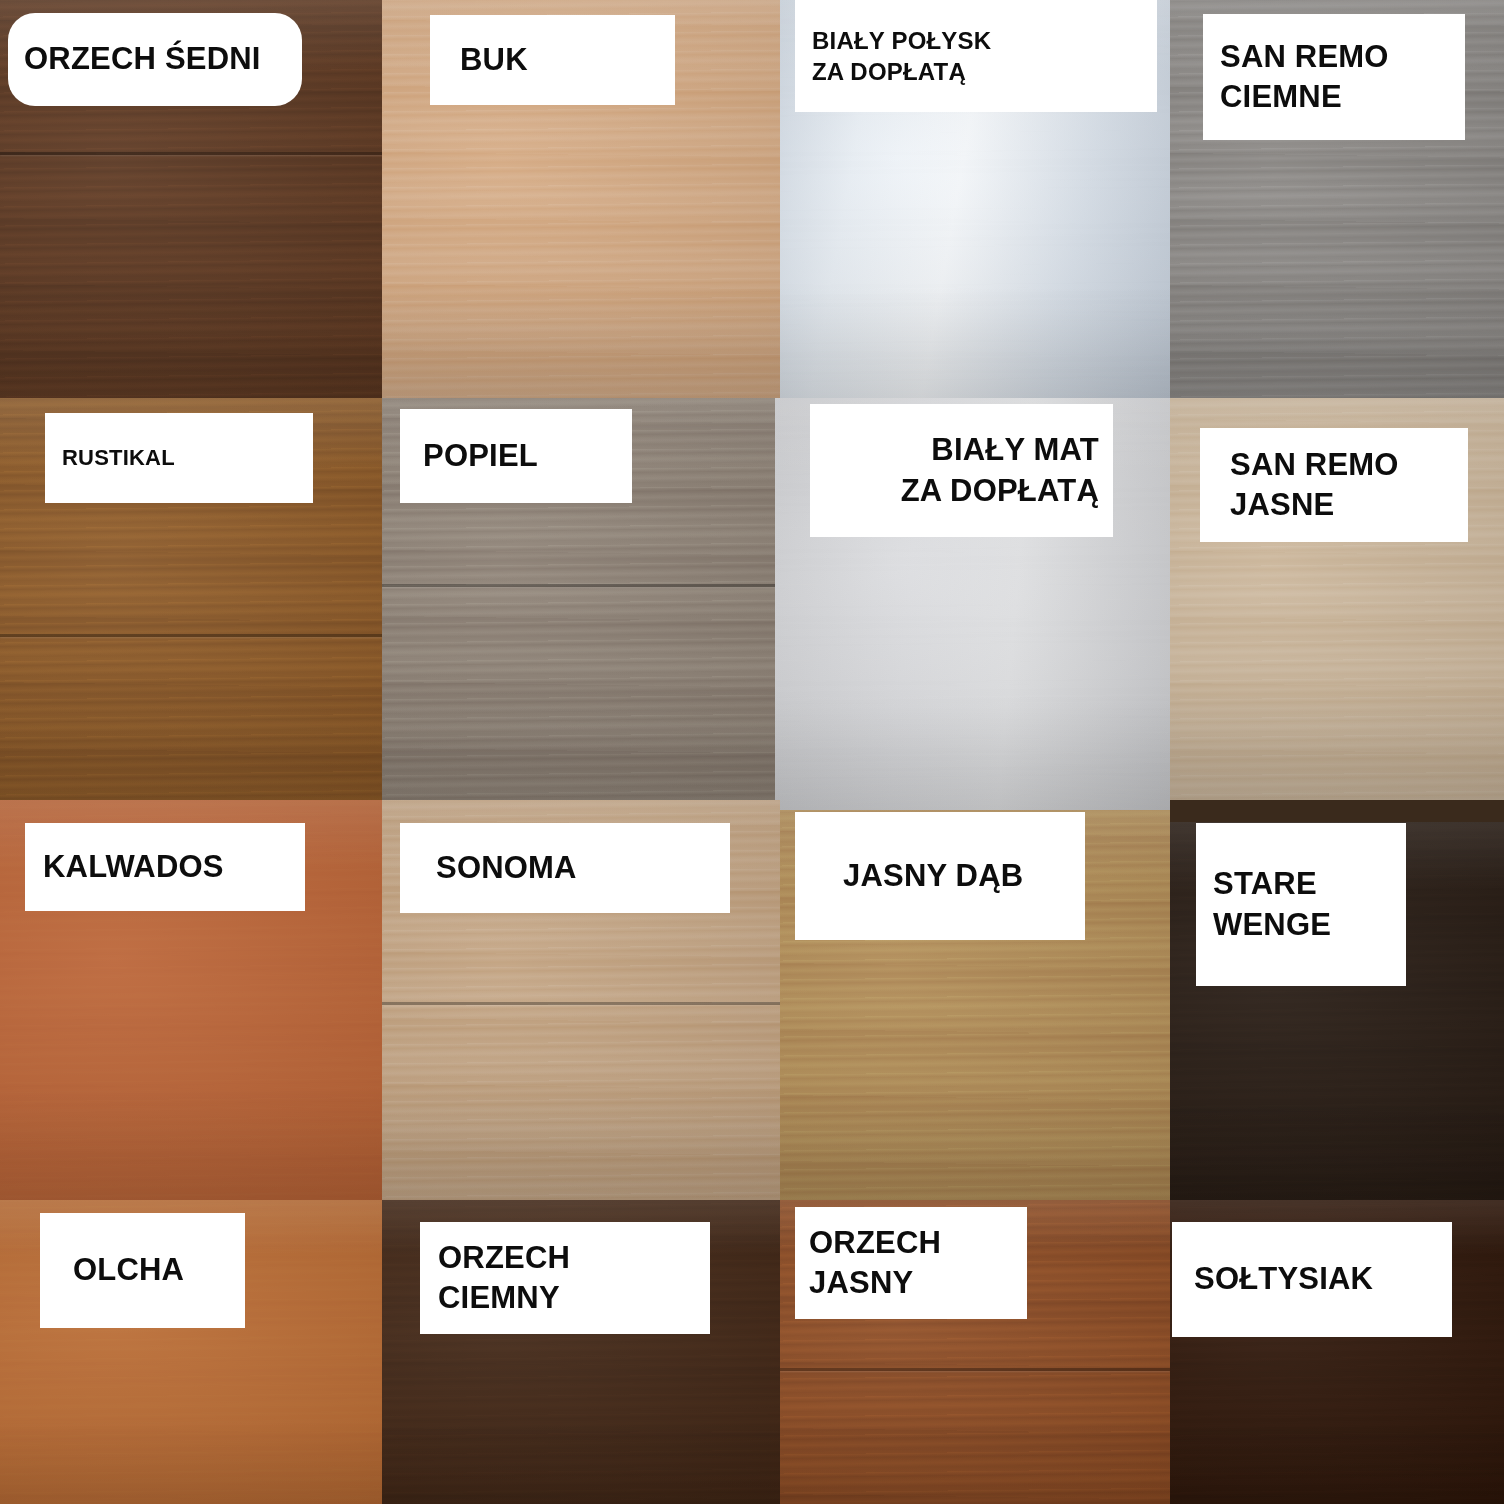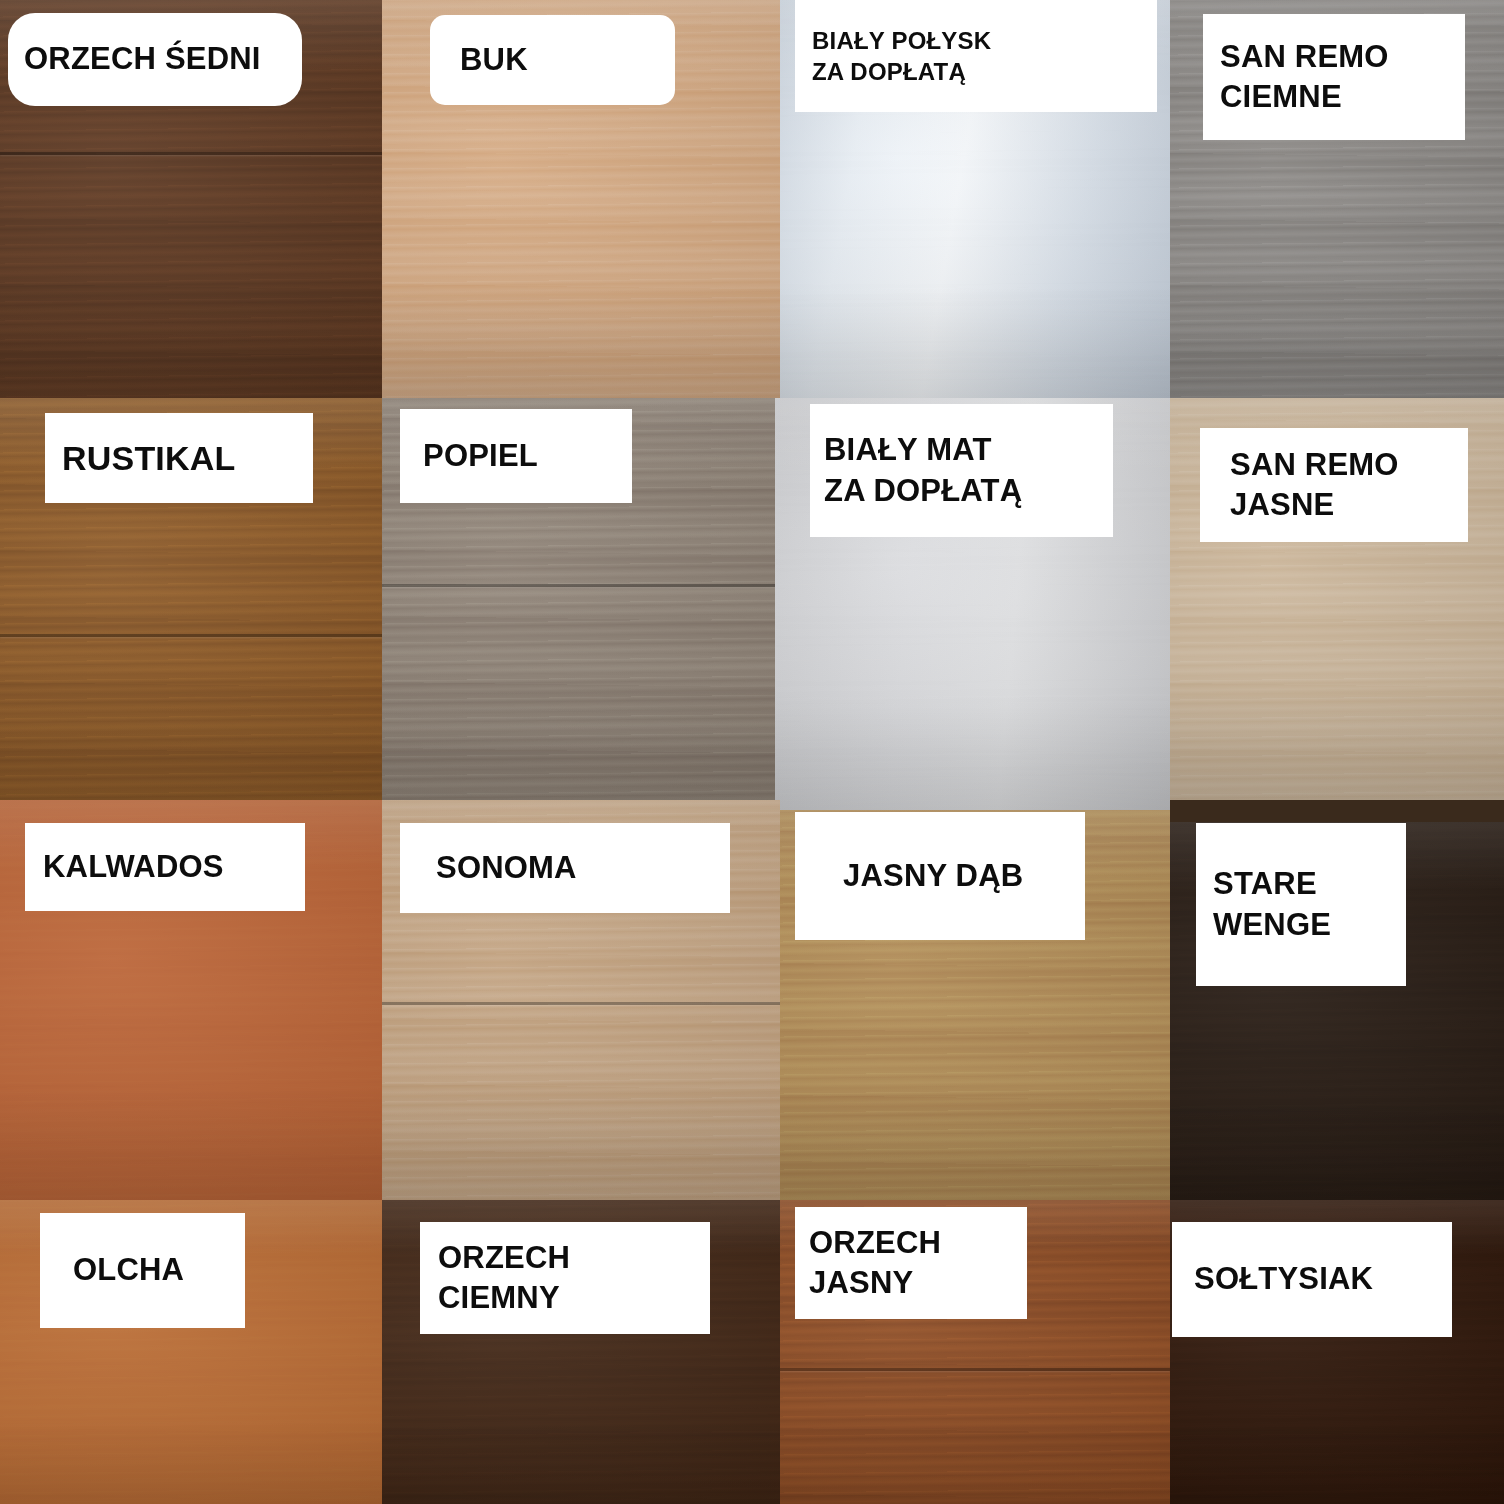"BUK" div.label { border-radius: 15px -> none }
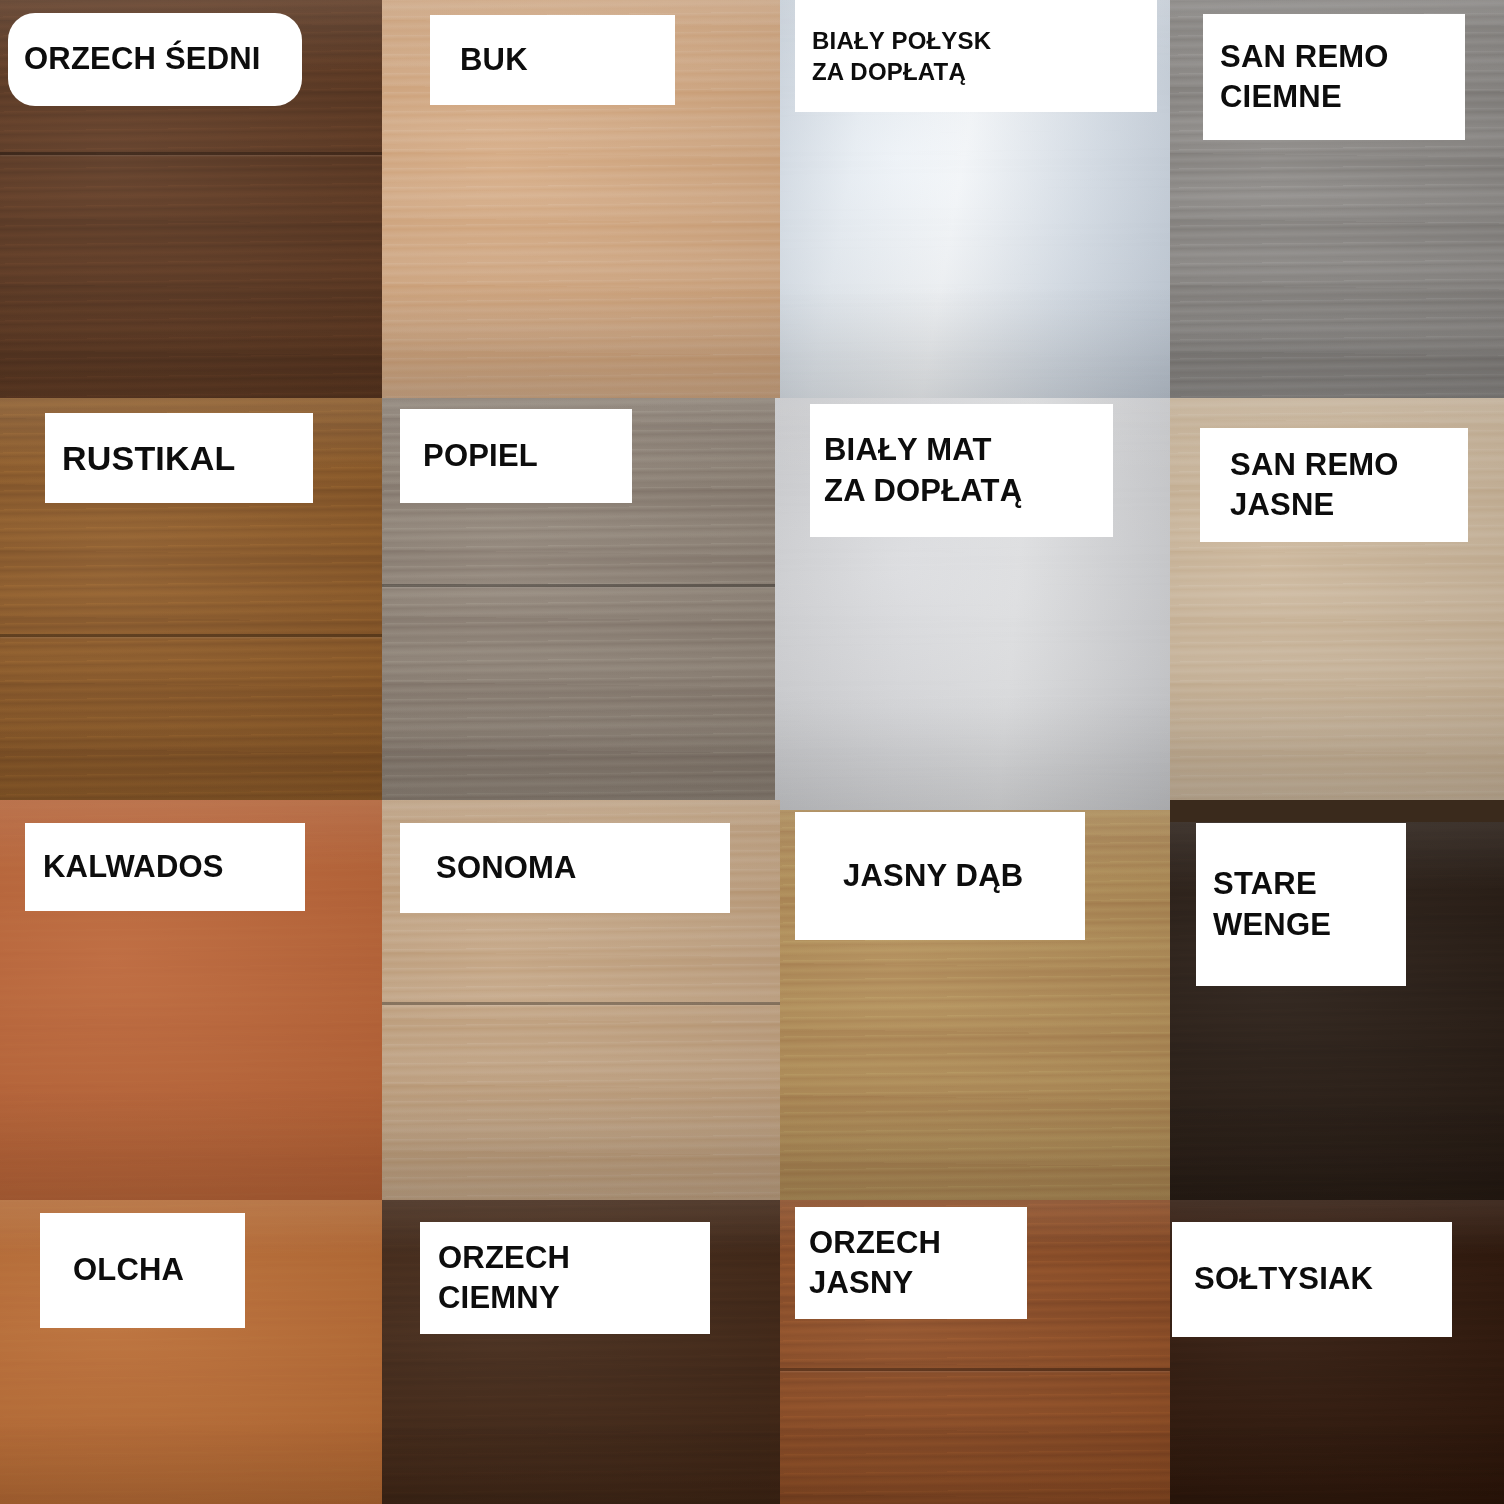"RUSTIKAL" div.label { font-size: 34px -> 22px }
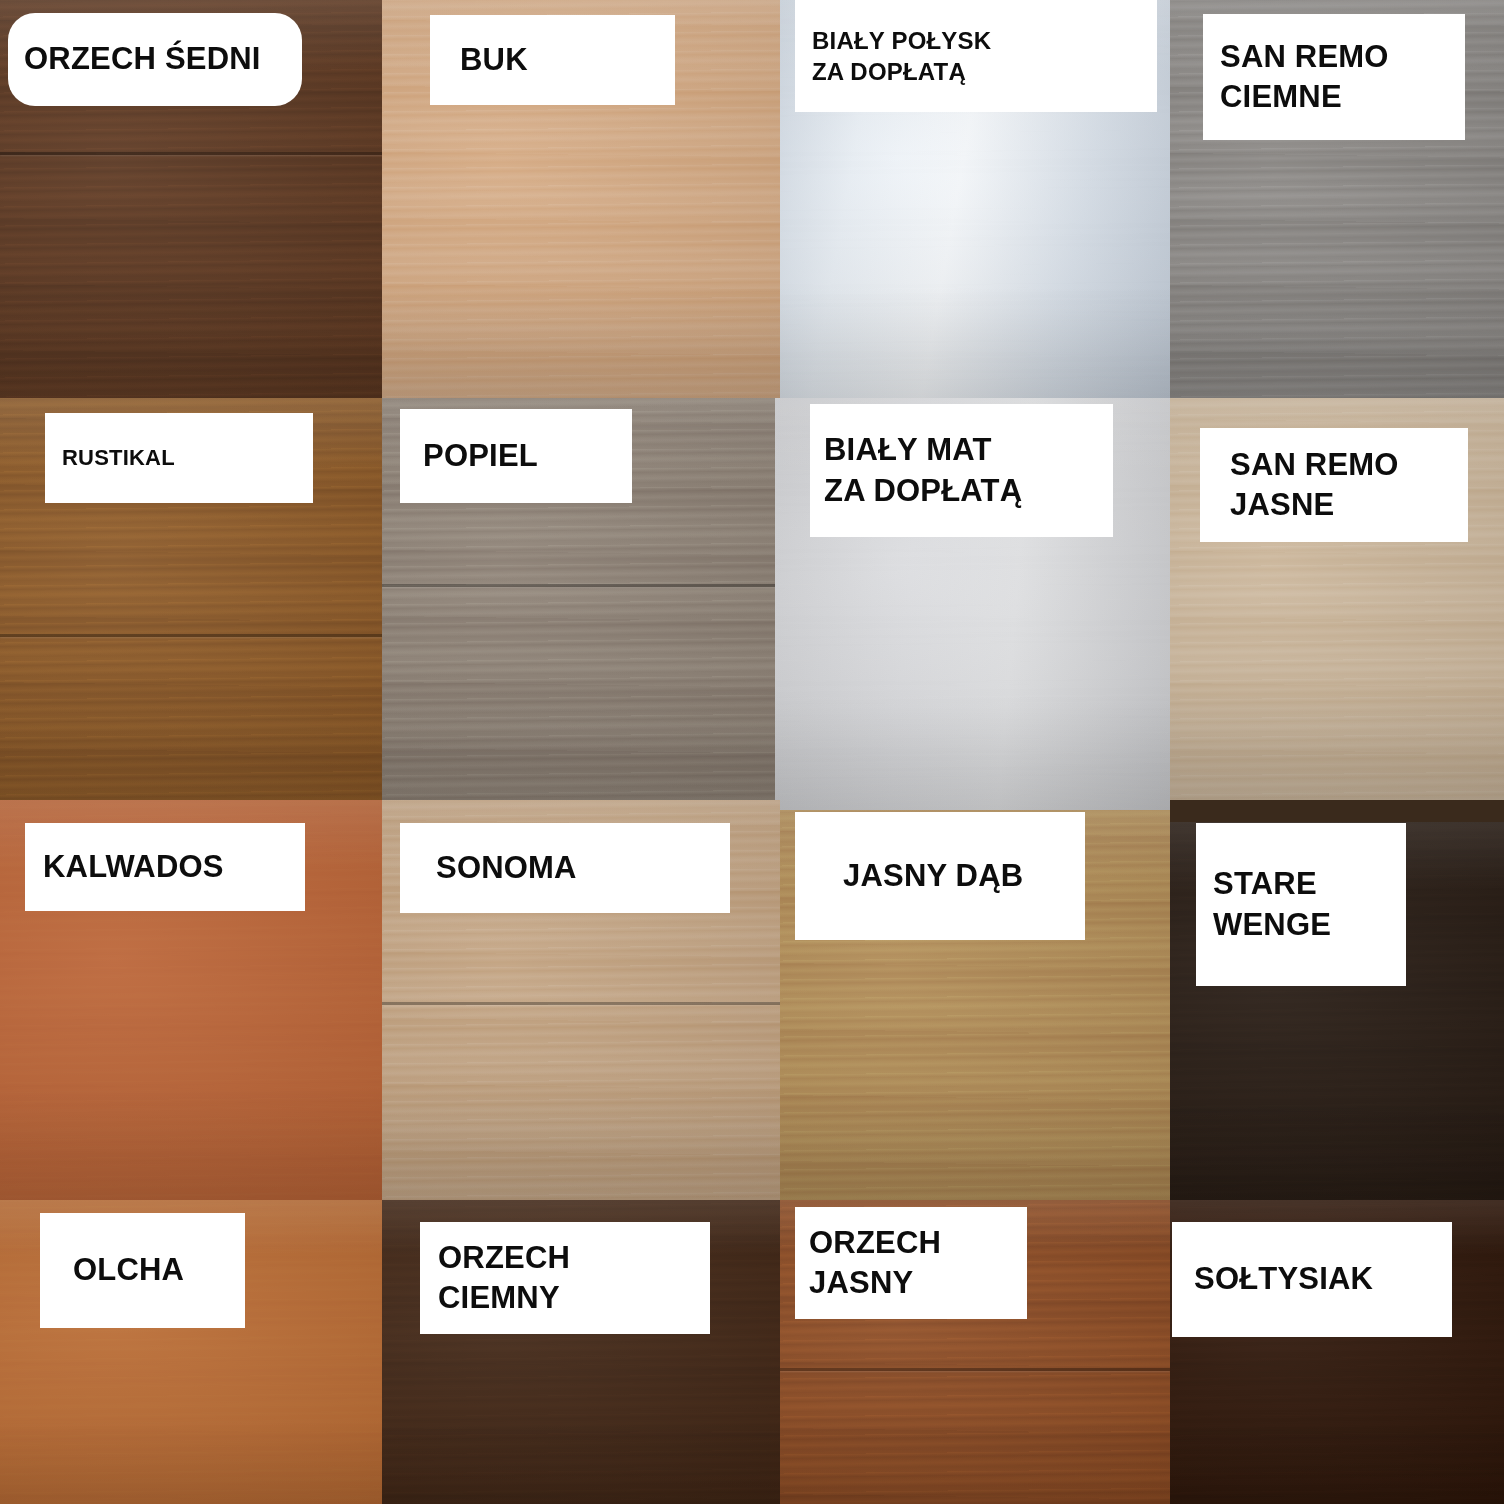"BIAŁY MAT" div.label { align-items: none -> flex-end }
